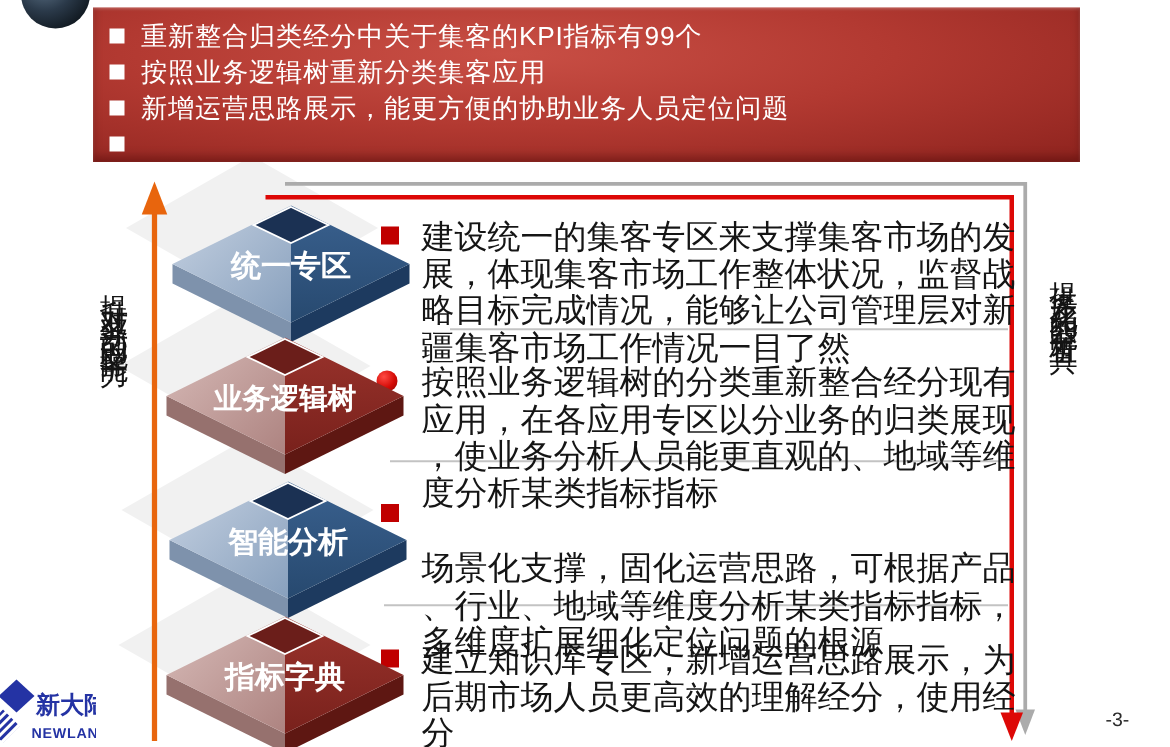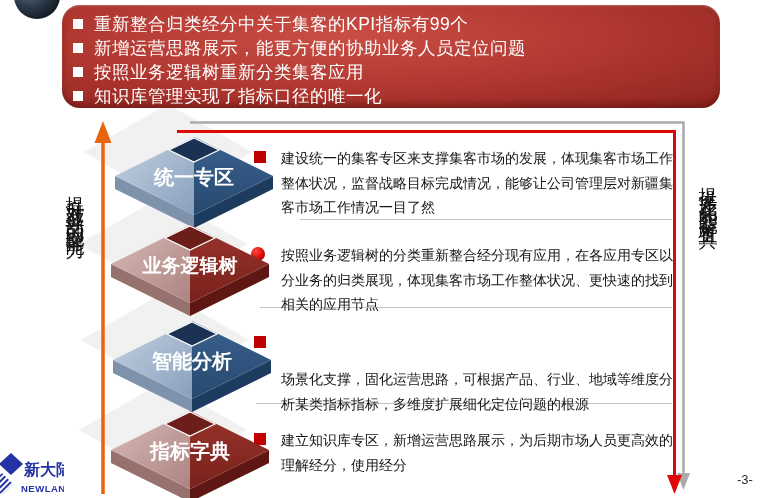"重新整合归类经分中关于集客的KPI指标有99个" .banner { border-radius: 18px -> none }
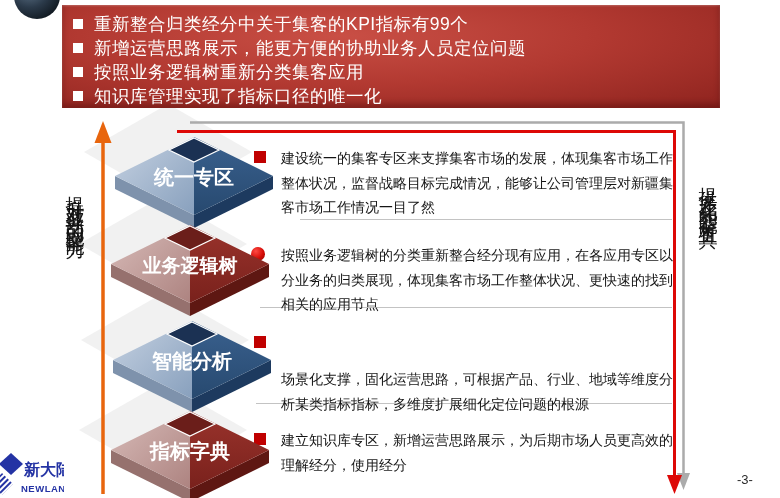"新增运营思路展示，能更方便的协助业务人员定位问题" div.banner-item { order: before "按照业务逻辑树重新分类集客应用" -> after "按照业务逻辑树重新分类集客应用" }
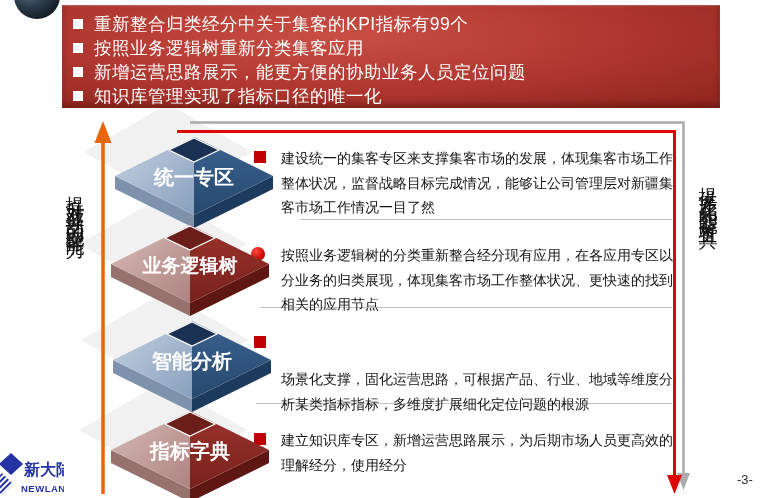"知识库管理实现了指标口径的唯一化" span.banner-text { html: <span>知识库管理实现了指标口径的唯一化</span> -> none }
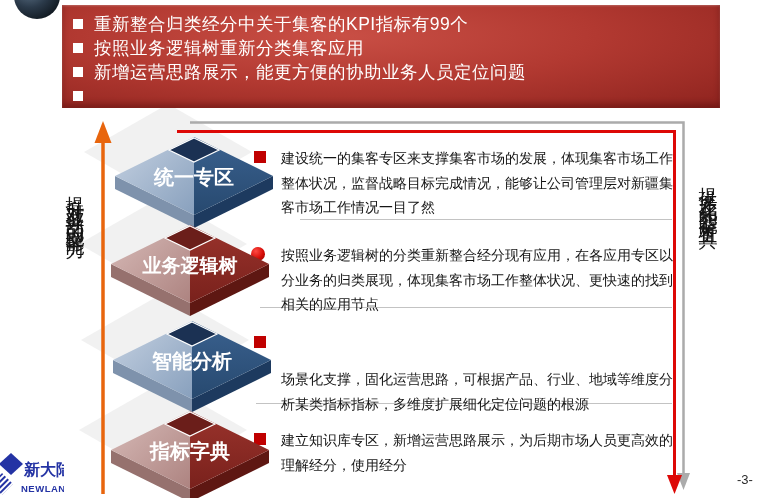"建设统一的集客专区来支撑集客市场的发展，体现集客市场工作整体状况，监督战略目标完" .row-text { font-size: 14px -> 22px }
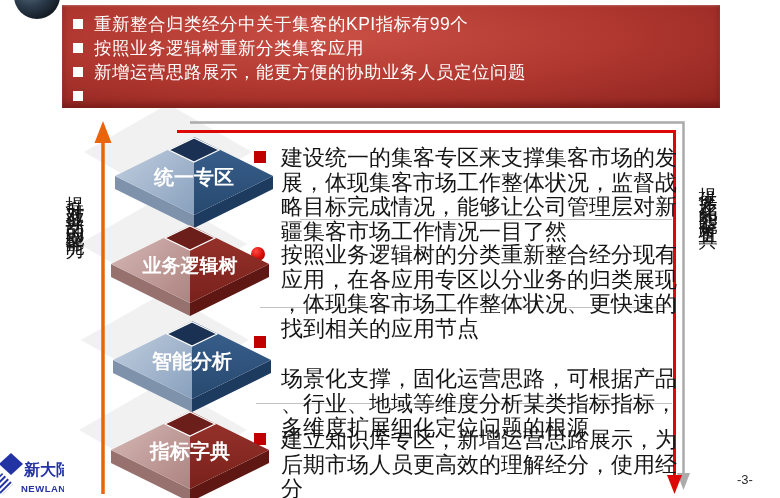"按照业务逻辑树的分类重新整合经分现有应用，在各应用专区以分业务的归类展现，体现集" div.row-text { text: 体现集客市场工作整体状况、更快速的找到相关的应用节点 -> 使业务分析人员能更直观的、地域等维度分析某类指标指标 }
